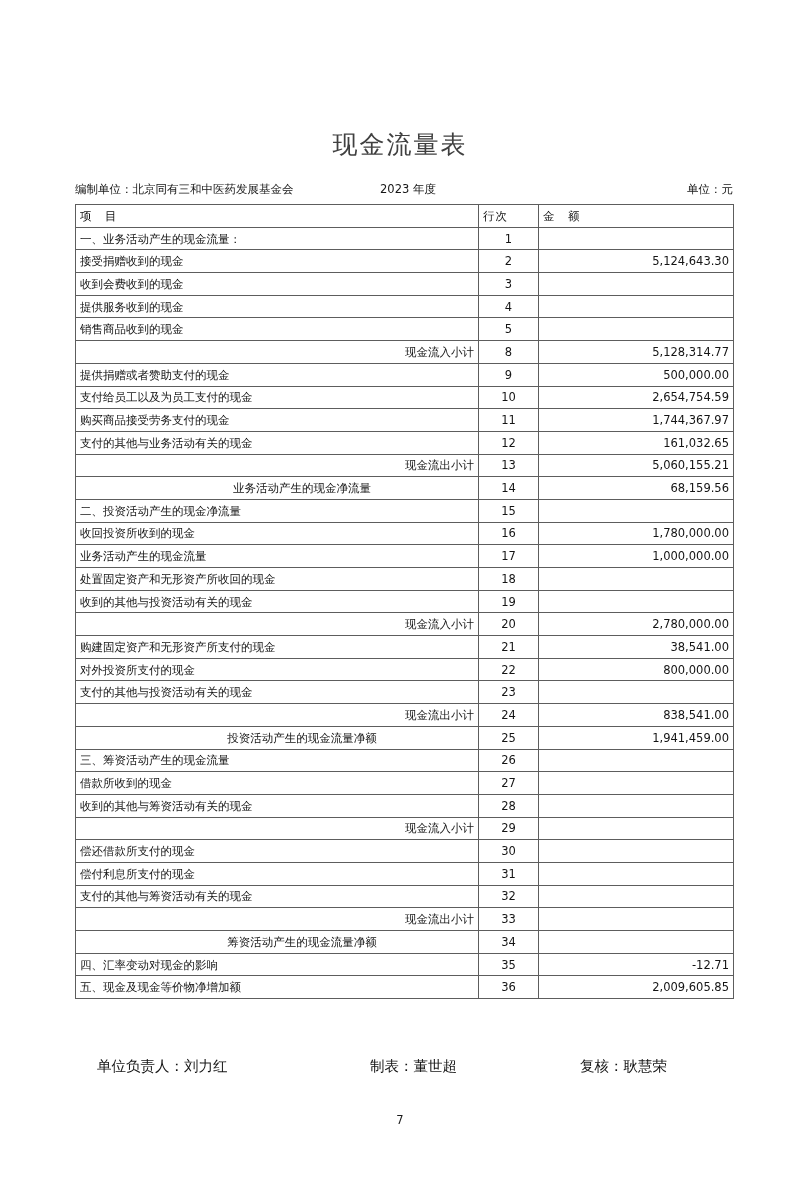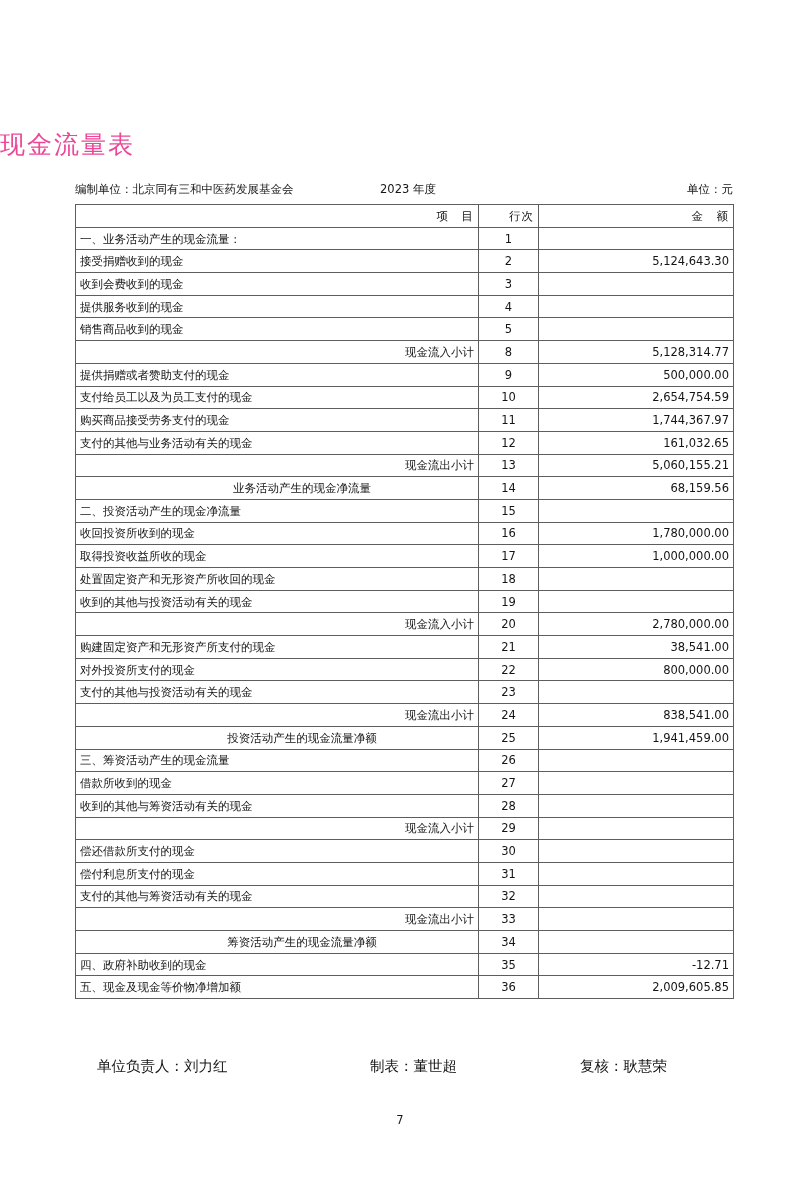"现金流量表" .doc-title { color: #ec4899 -> #404040; text-align: left -> center }
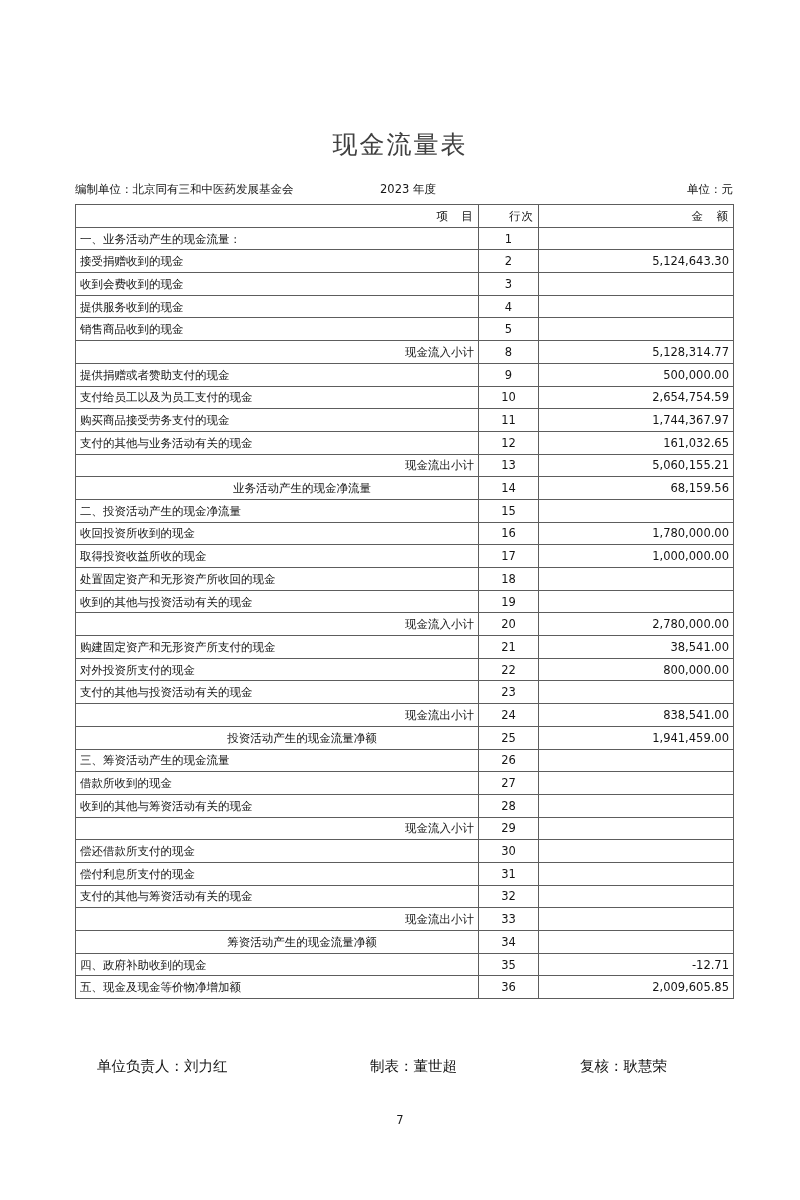"项 目" thead td { text-align: right -> left }
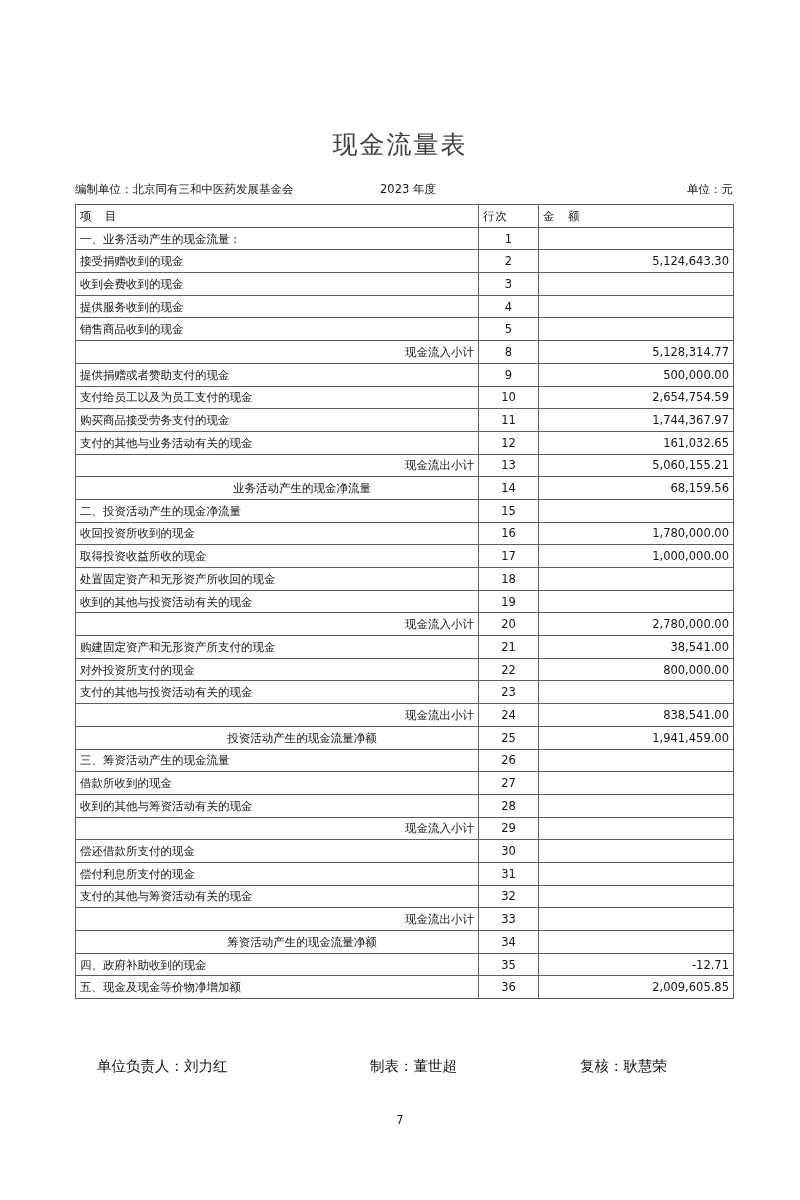"取得投资收益所收的现金" td.item { text: 取得投资收益所收的现金 -> 业务活动产生的现金流量 }
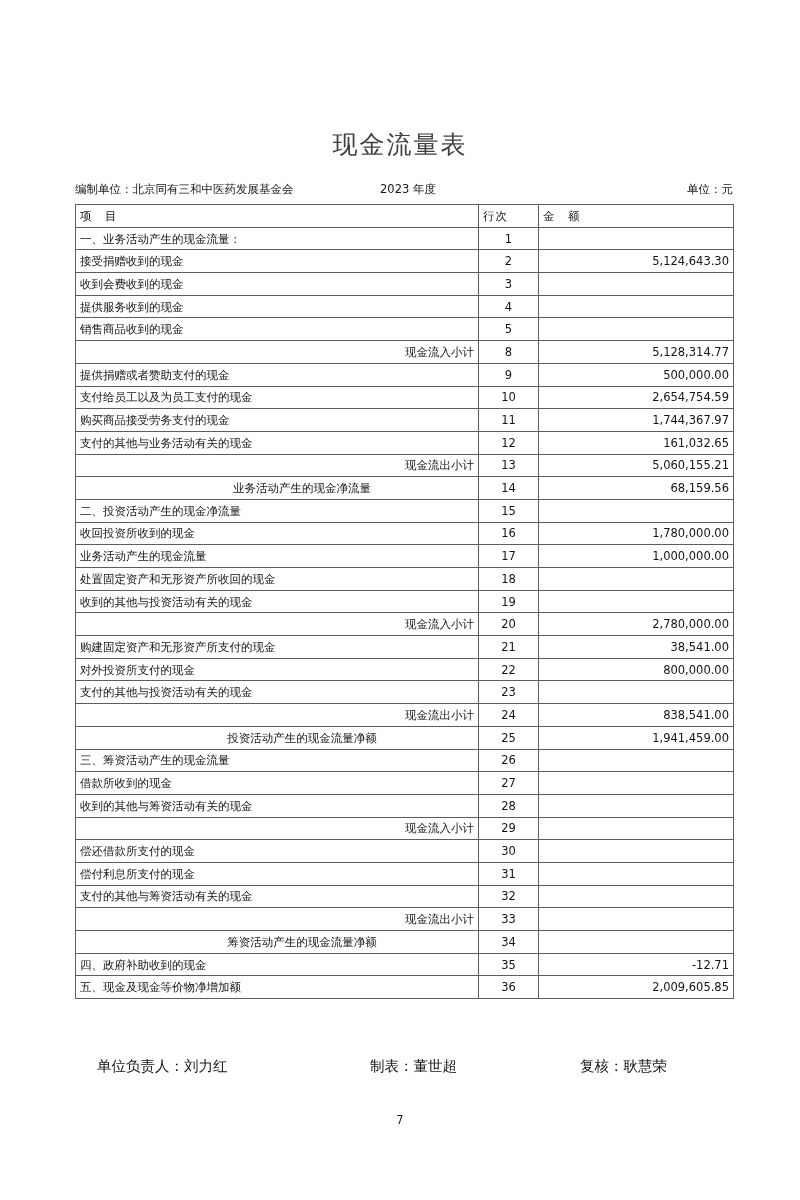"四、政府补助收到的现金" td.item { text: 政府补助收到的现金 -> 汇率变动对现金的影响 }
